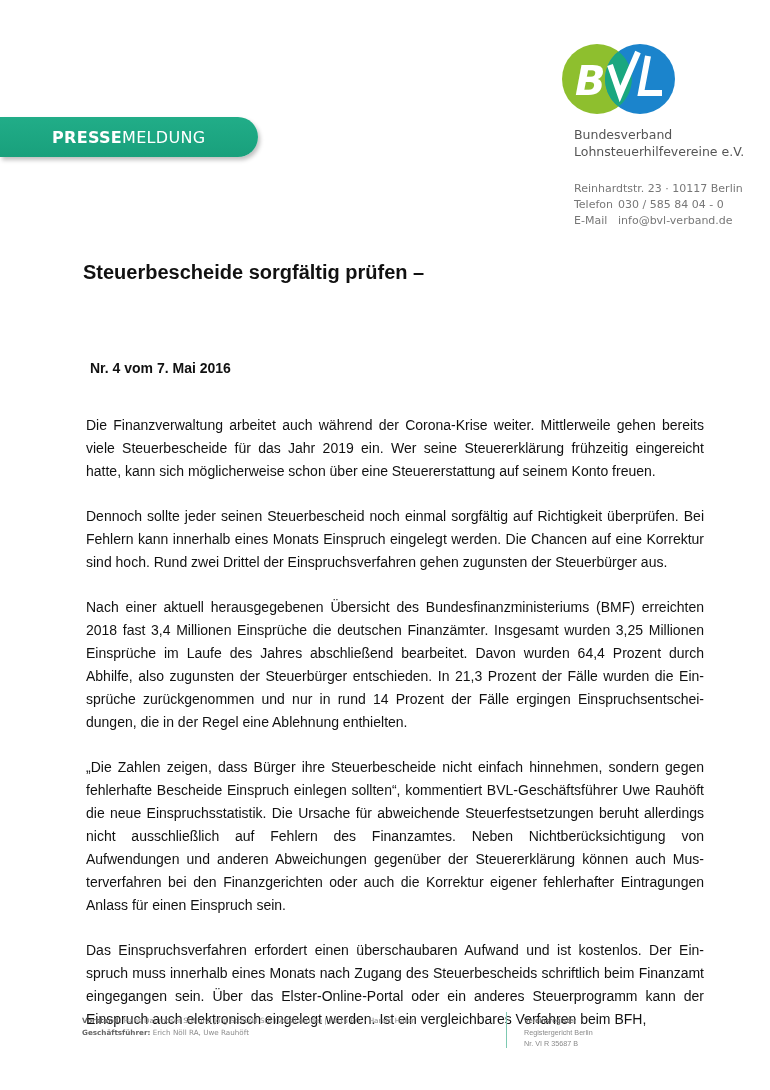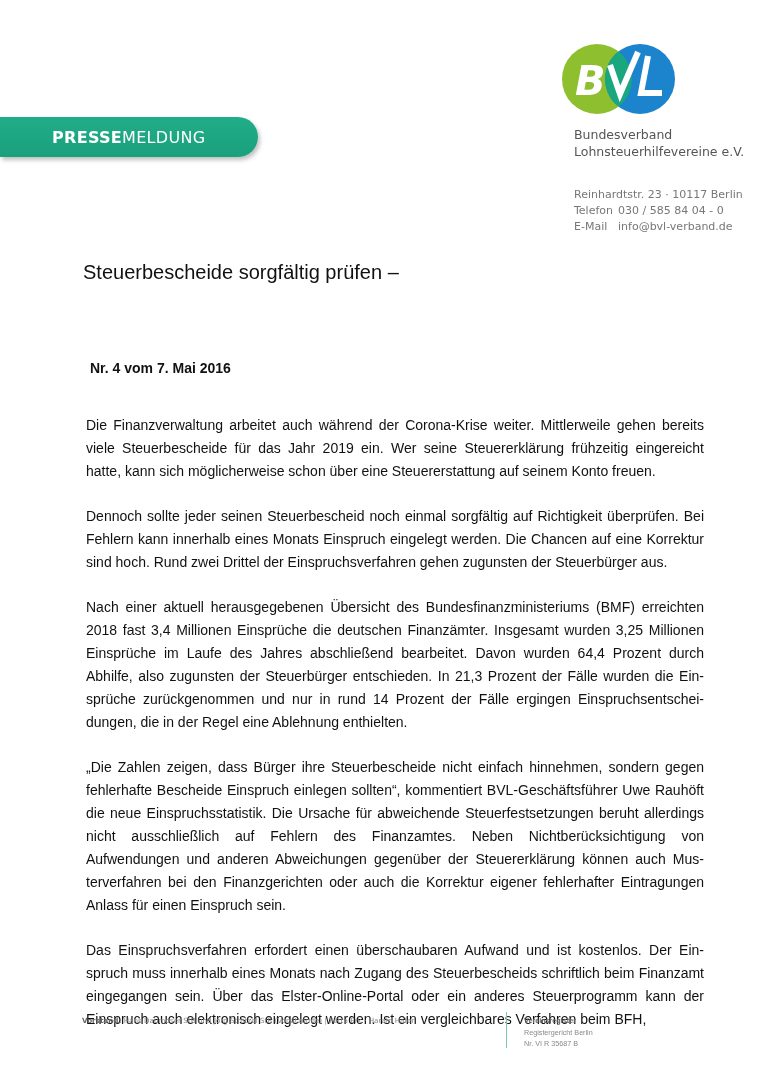"Reinhardtstr. 23 · 10117 Berlin" .contact { margin-top: 6px -> none }
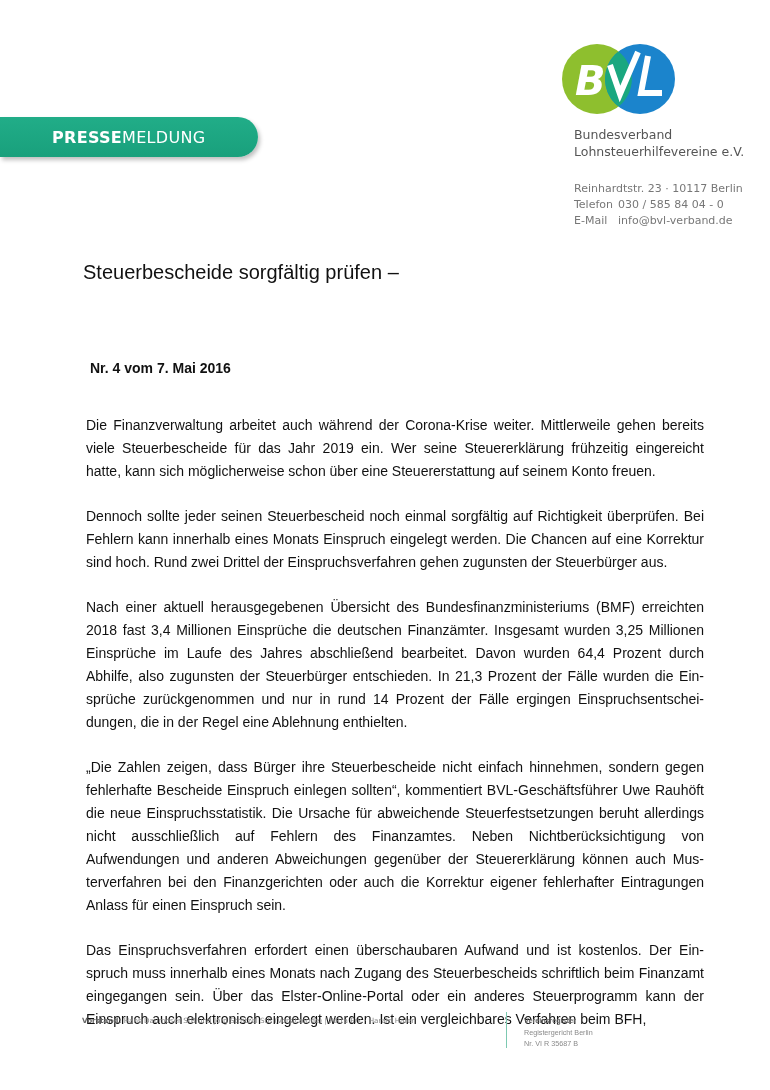"Steuerbescheide sorgfältig prüfen –" .title { font-weight: normal -> bold }
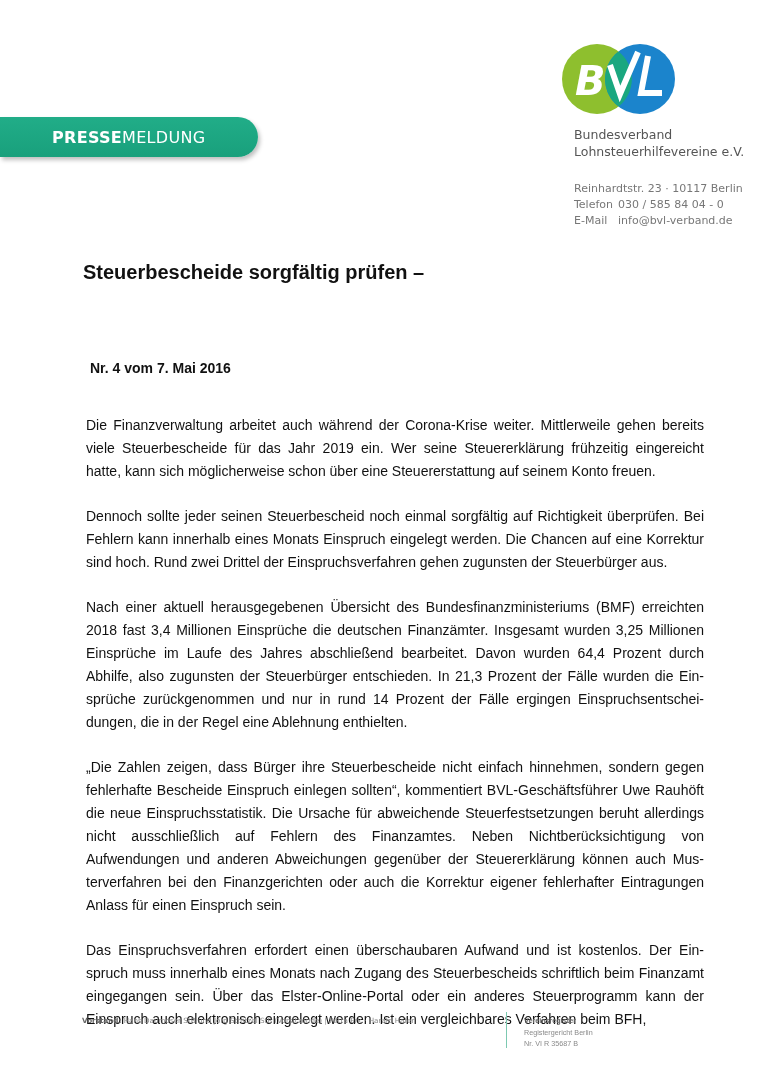"Geschäftsführer: Erich Nöll RA, Uwe" div { html: none -> <div><b>Geschäftsführer:</b> <span>Erich Nöll RA, Uwe Rauhöft</span></div> }
